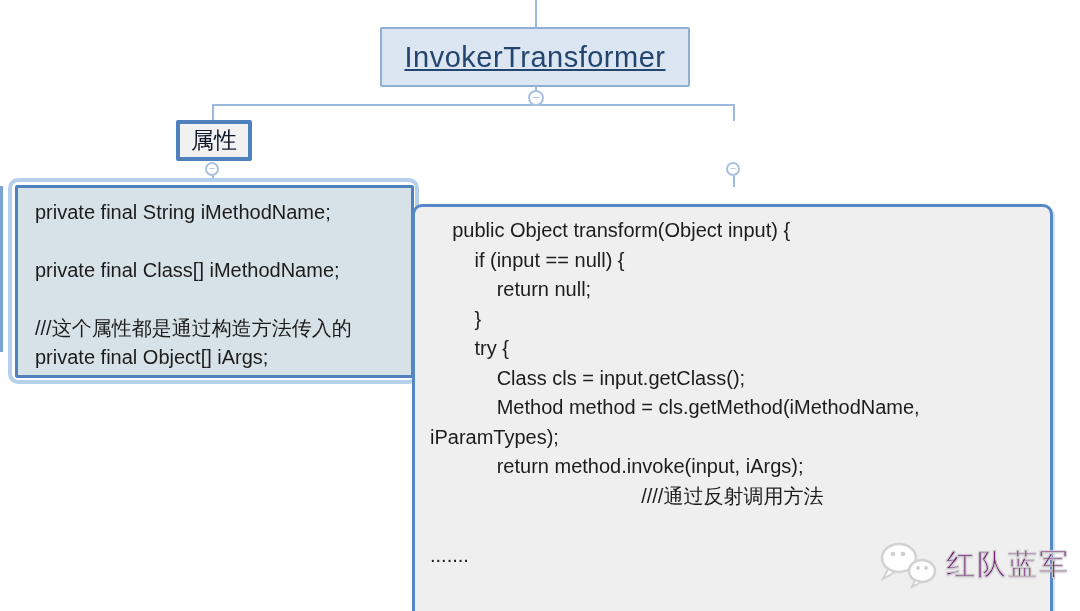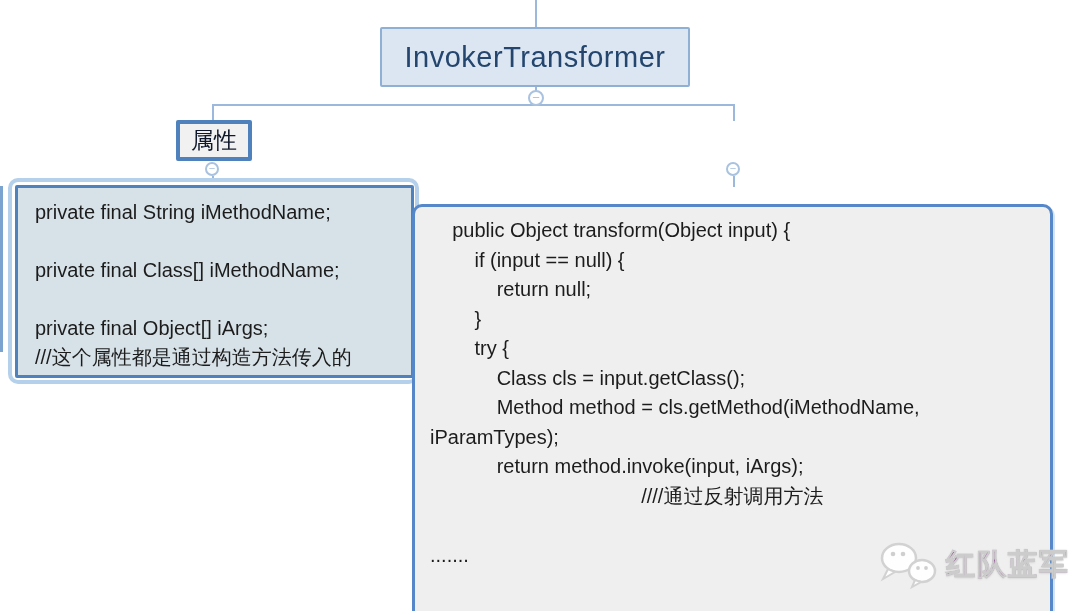"InvokerTransformer" .root-node { text-decoration: none -> underline }
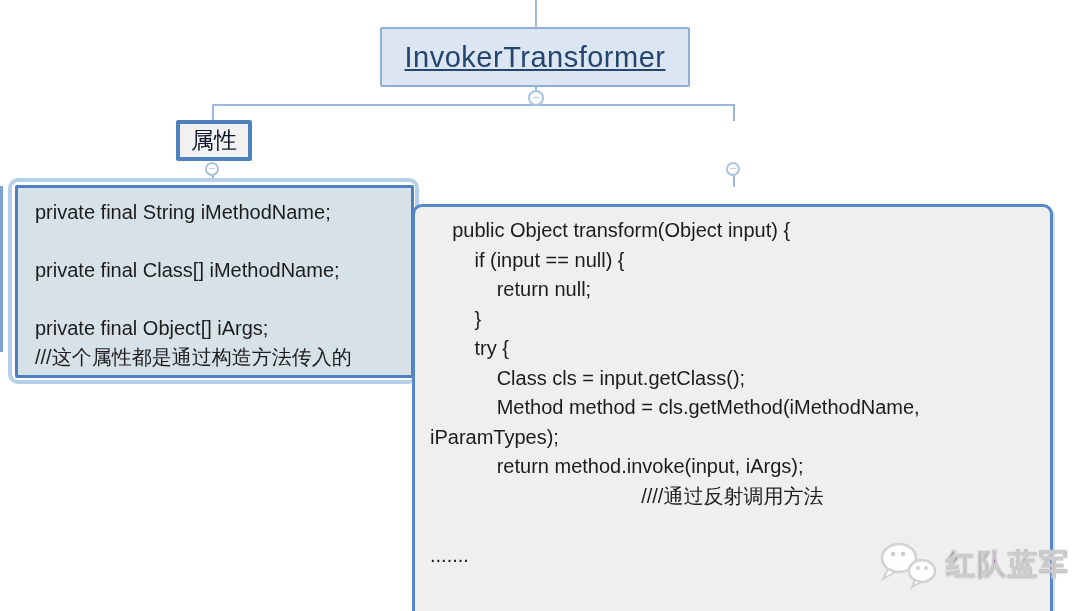"private final Object[] iArgs;" div.code-line { order: before "///这个属性都是通过构造方法传入的" -> after "///这个属性都是通过构造方法传入的" }
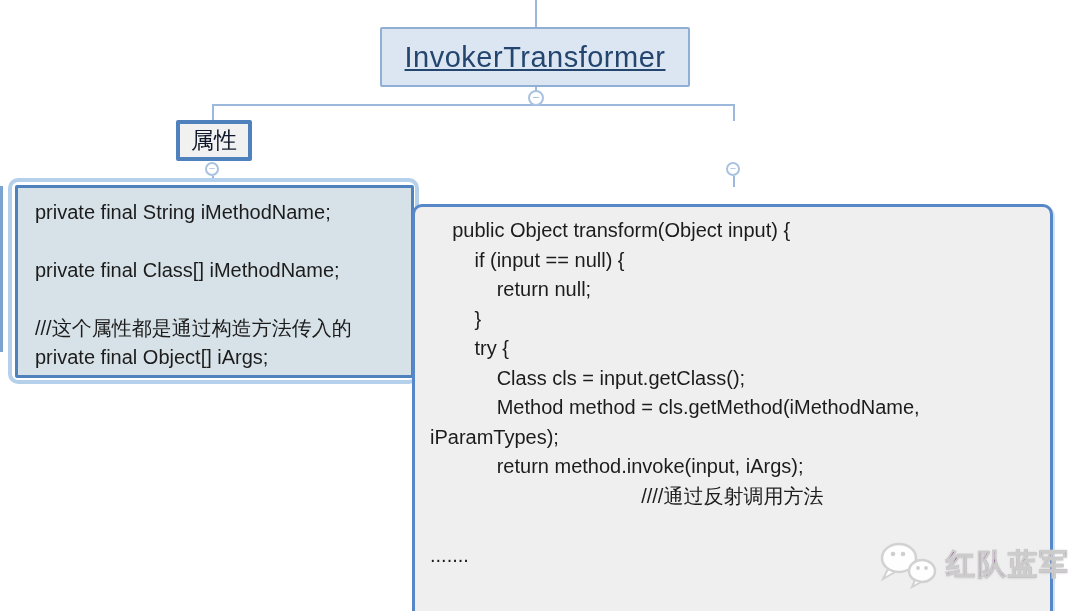"红队蓝军" .watermark-text { font-weight: bold -> normal }
